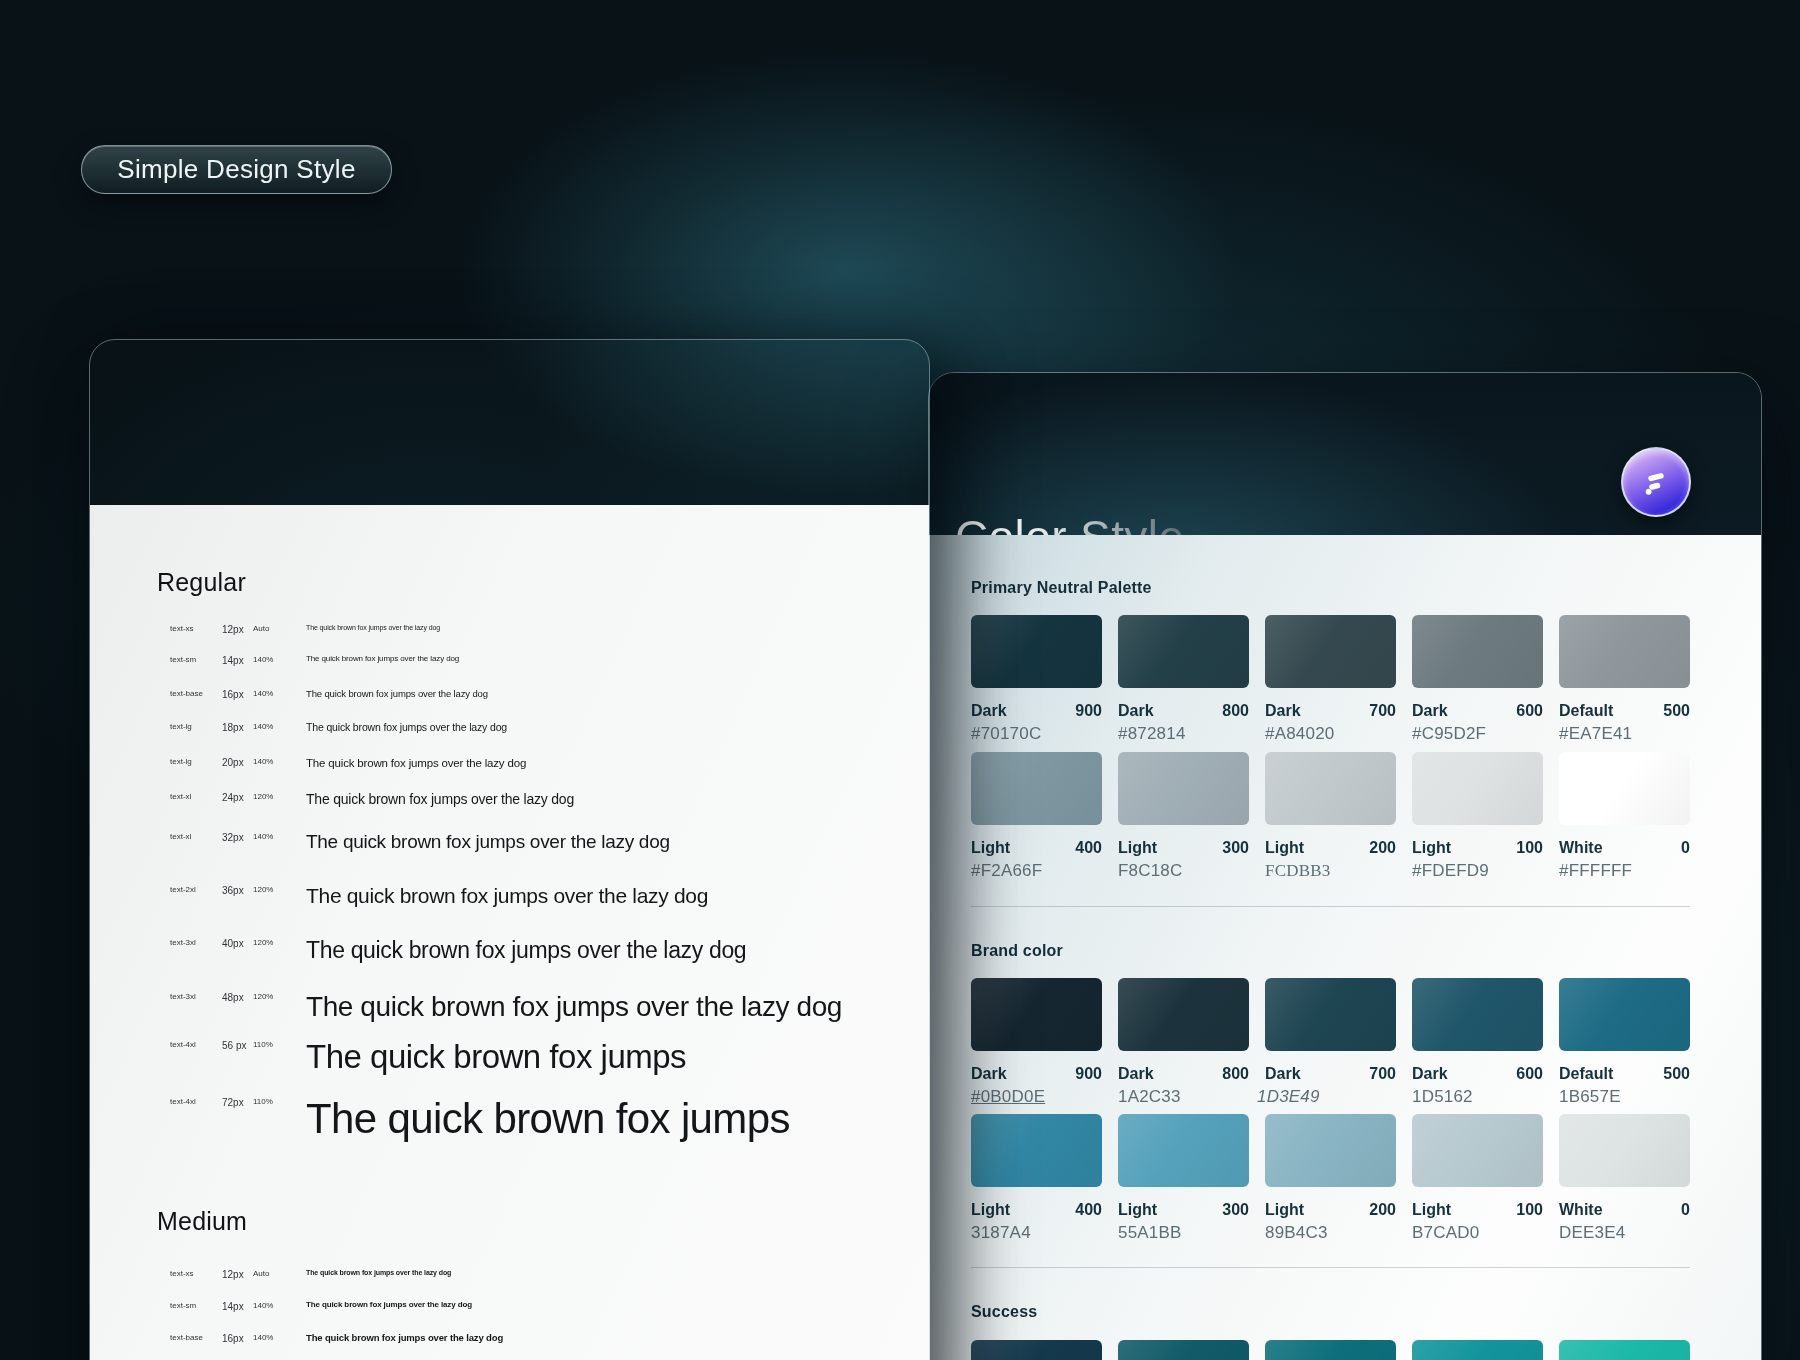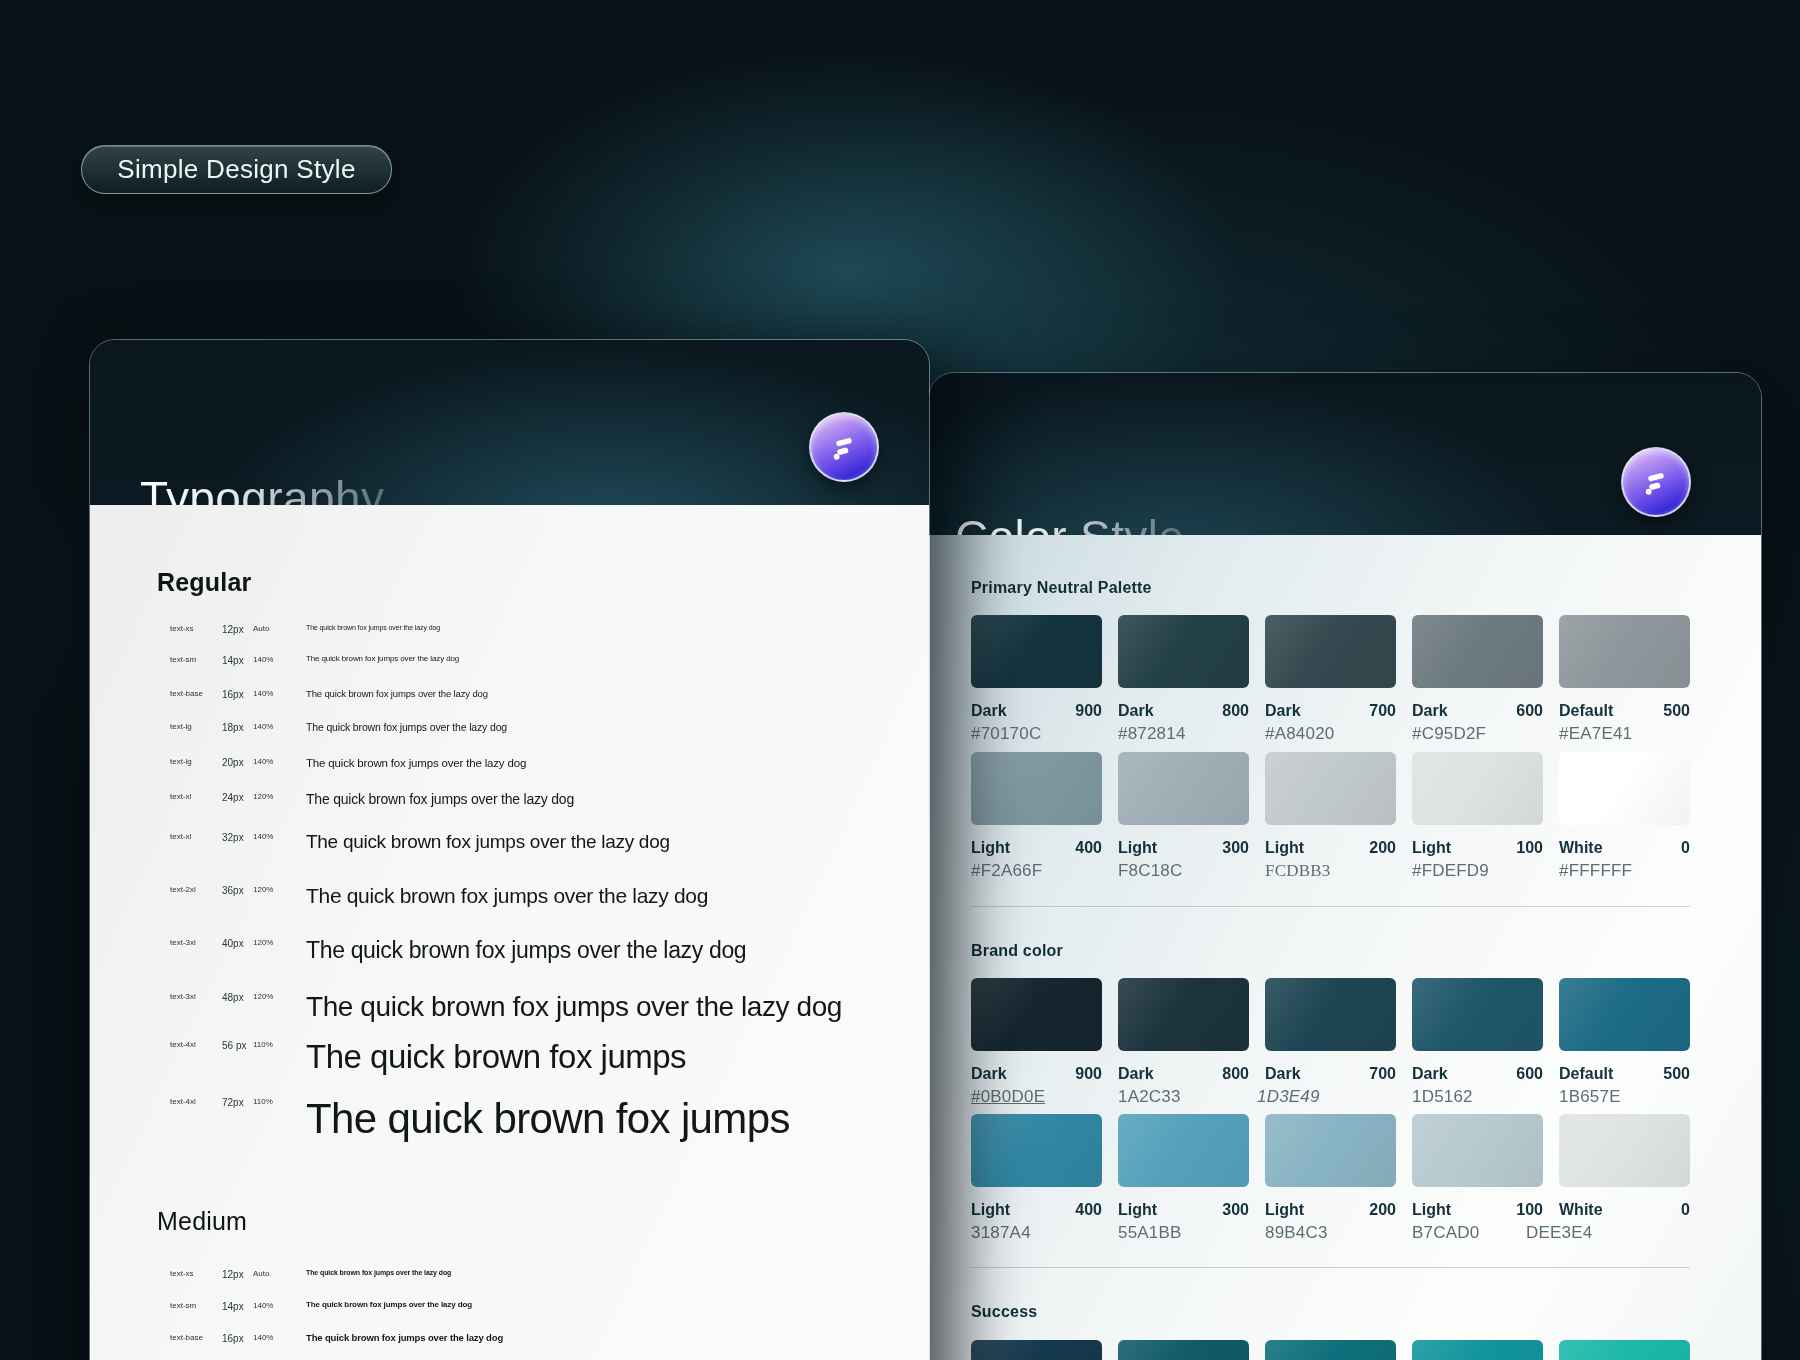"Typography" div.card-header { html: <div> <h1>Typography</h1> <div> <svg> <g> <rect></rect> <rect></rect> </g> <circle></circle> </svg> </div> </div> -> none }
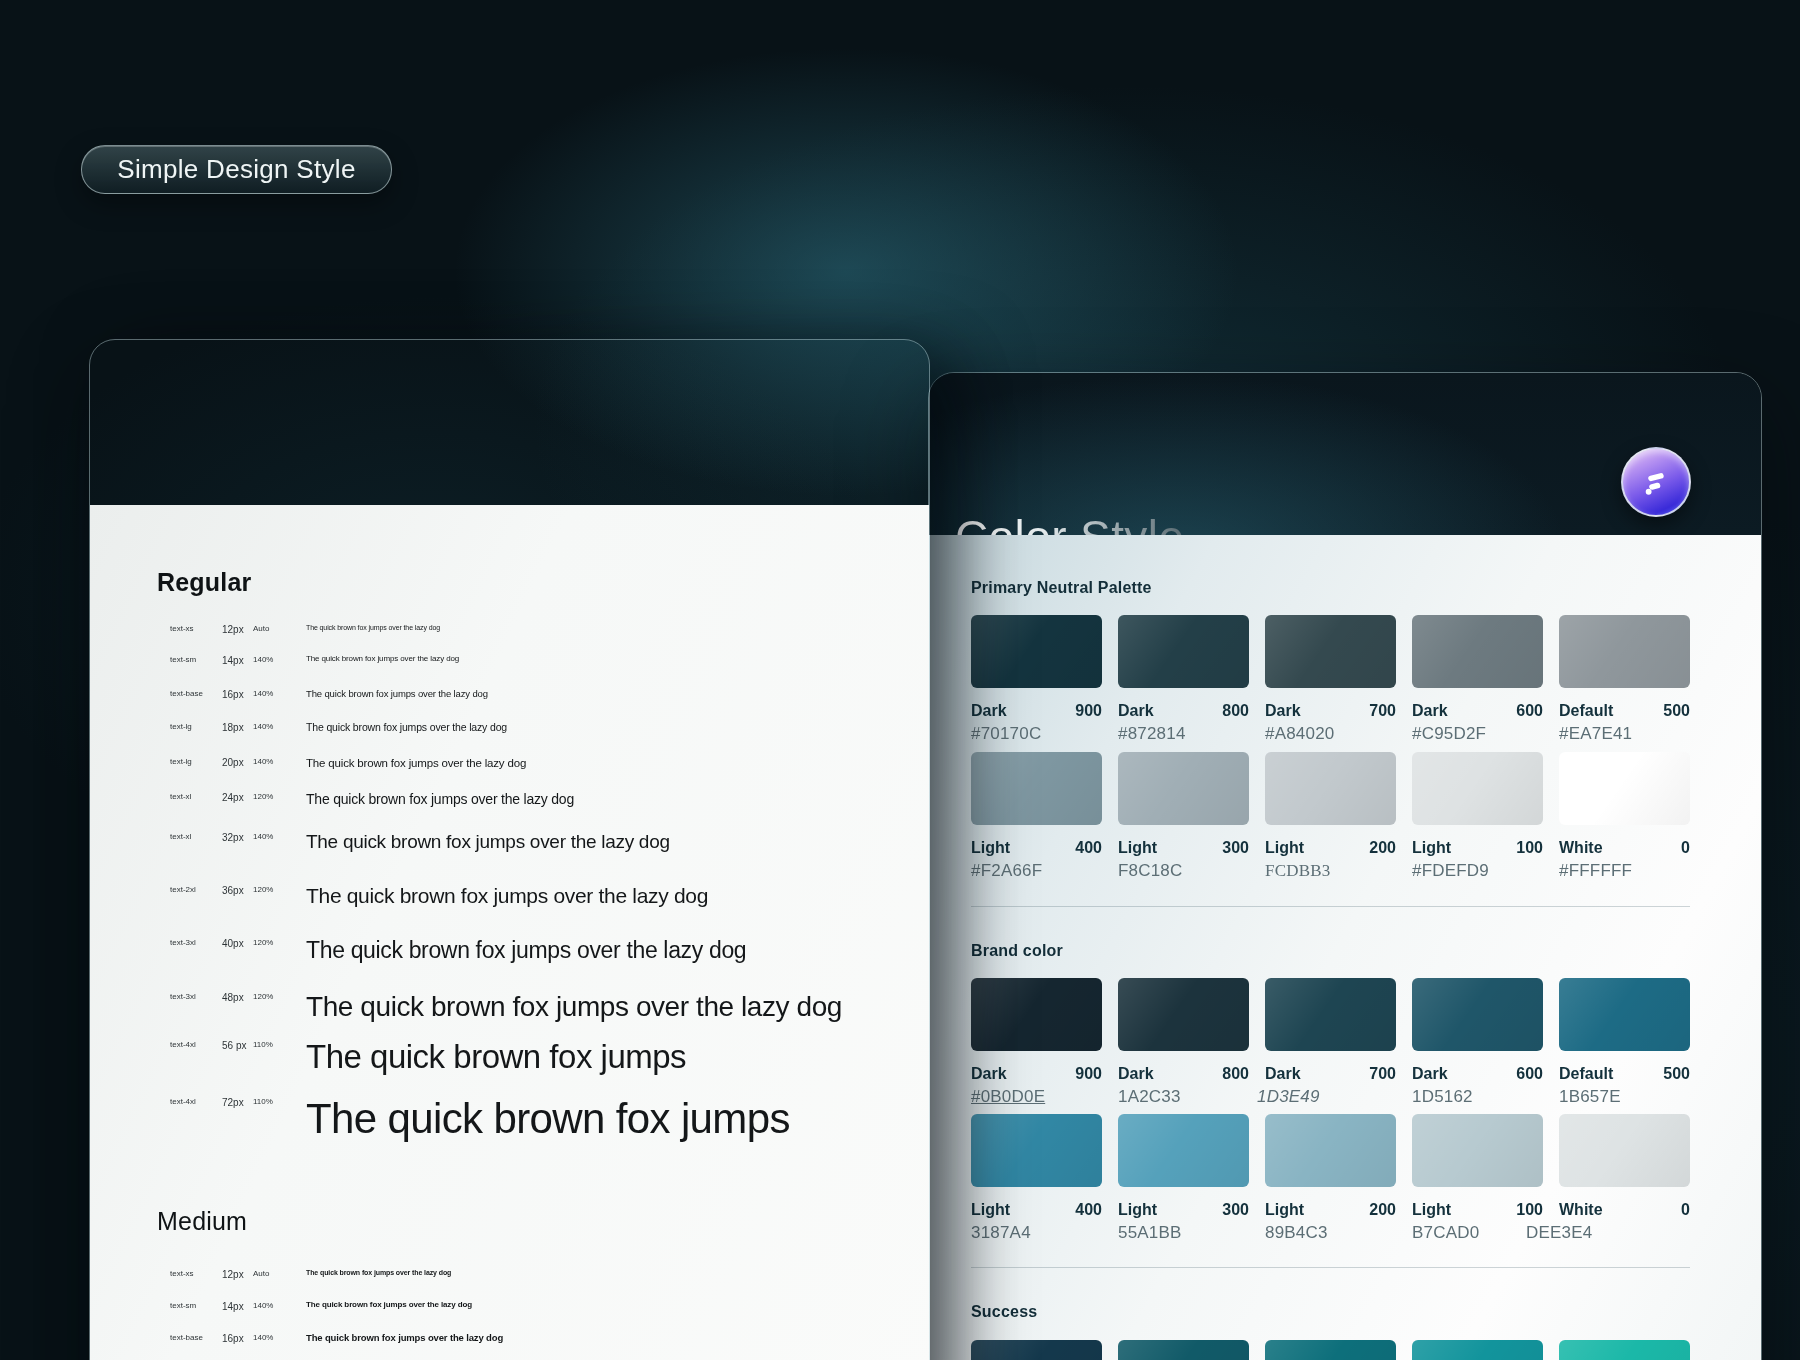"Regular" div.t-heading { font-weight: bold -> none }
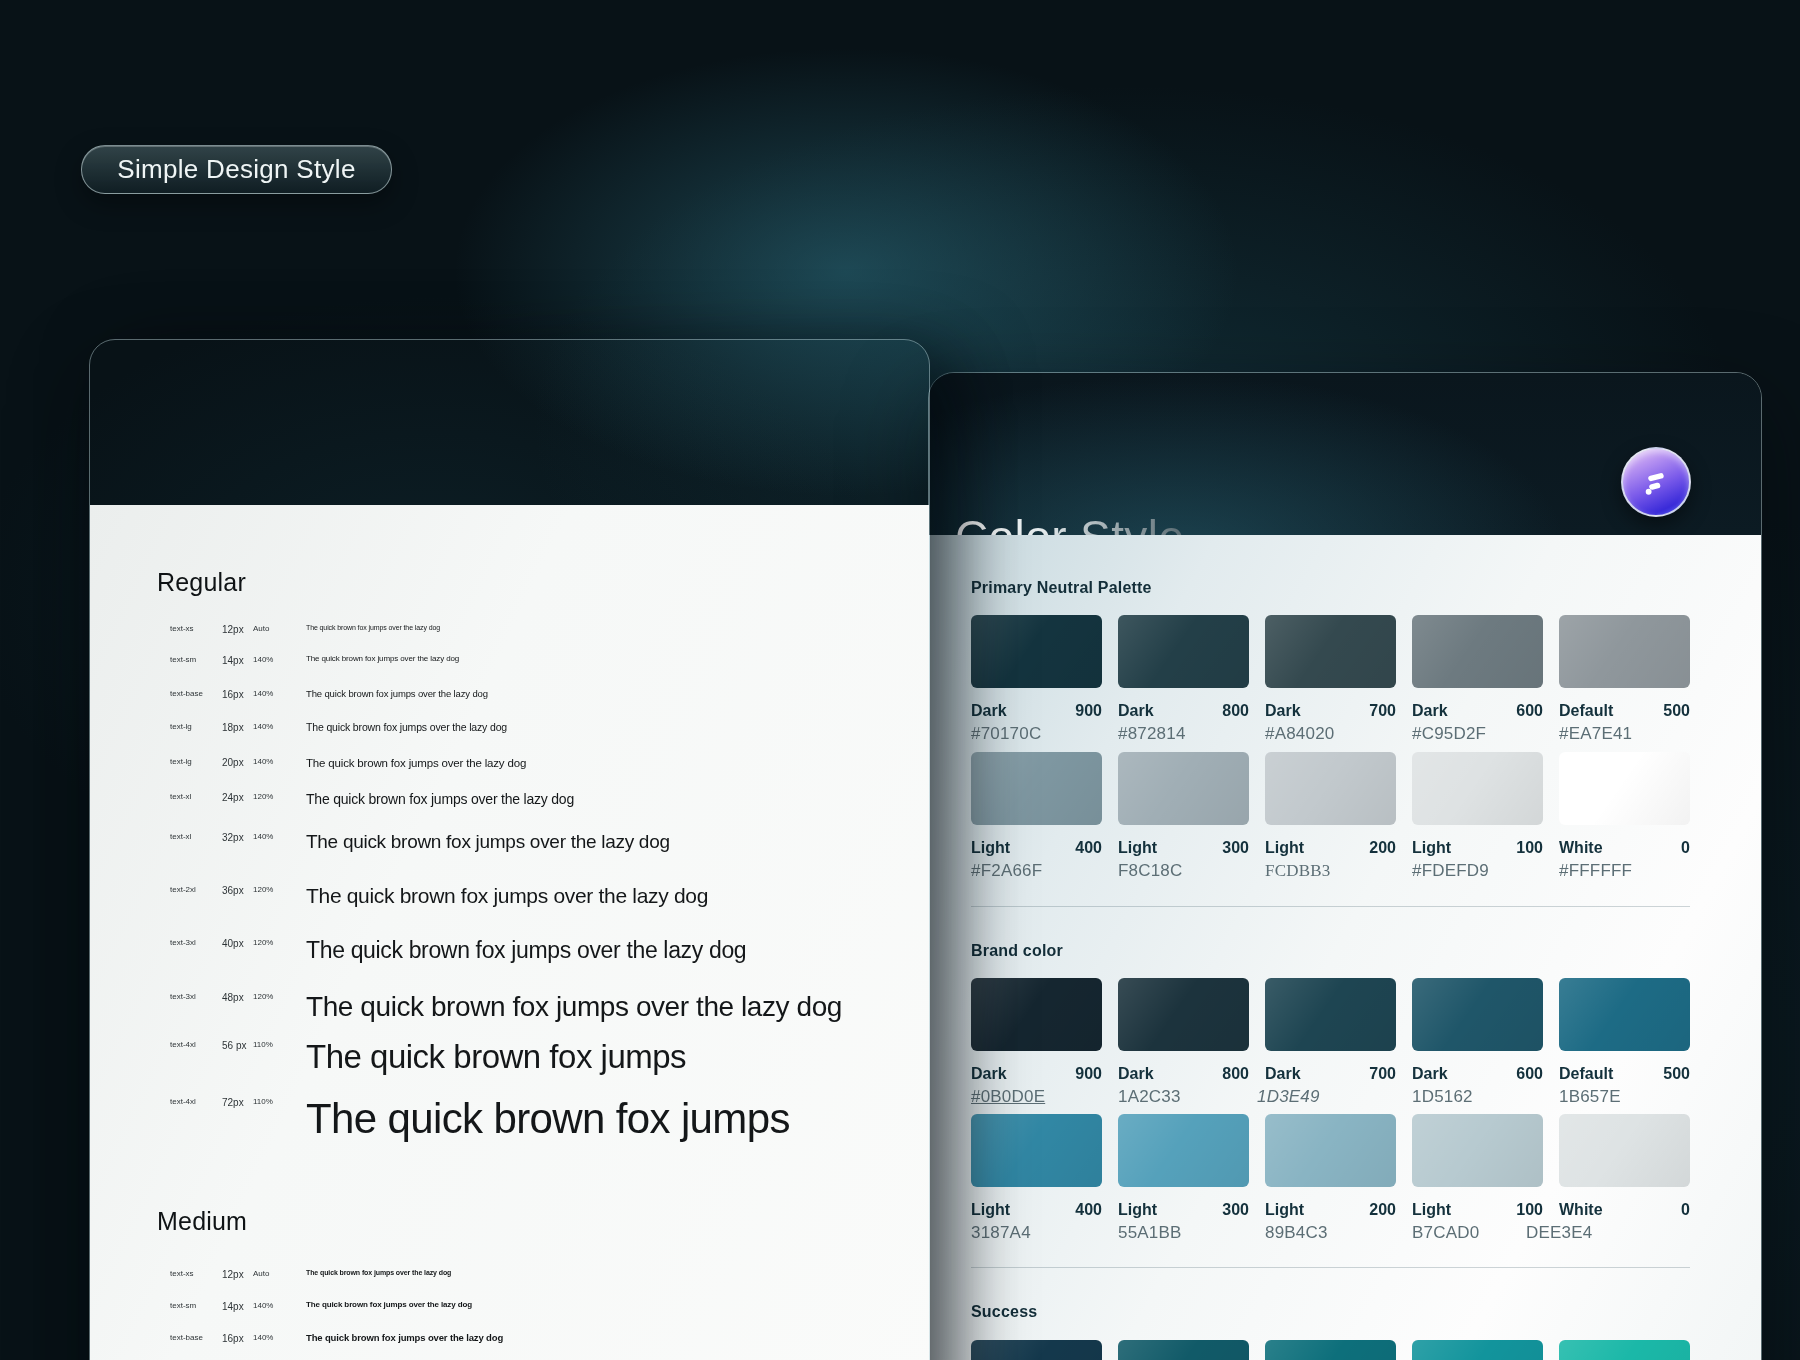"DEE3E4" div.sw-hex { left: 597px -> 630px }
